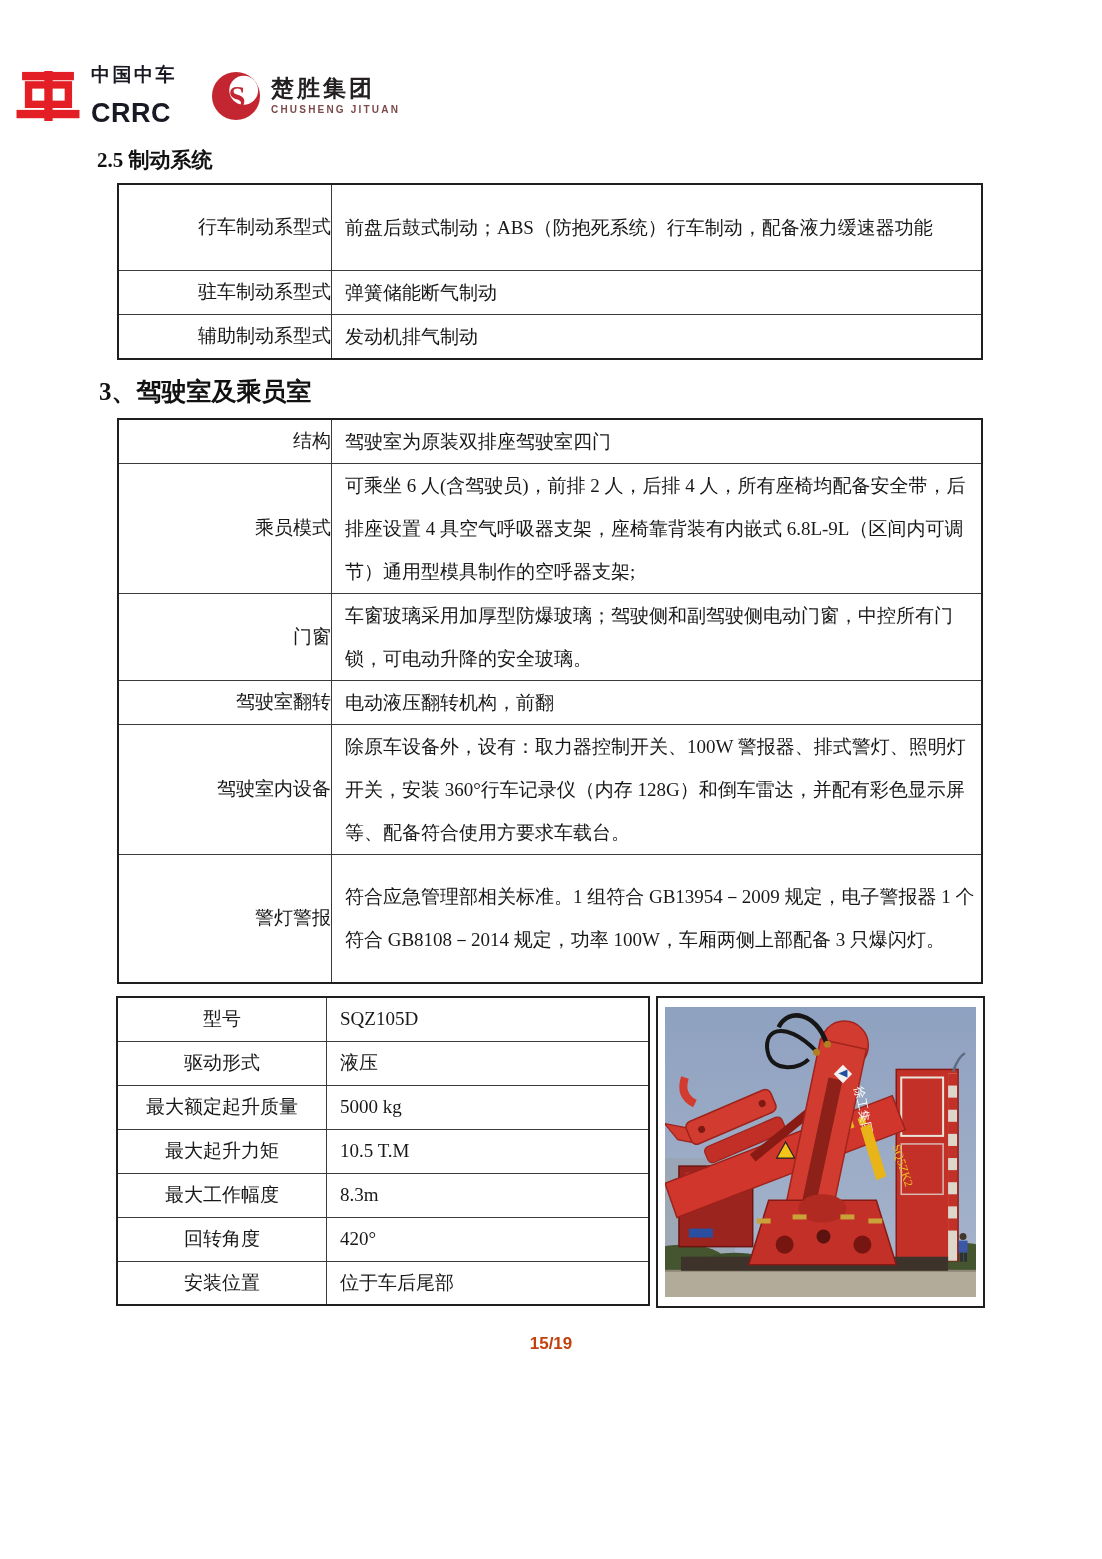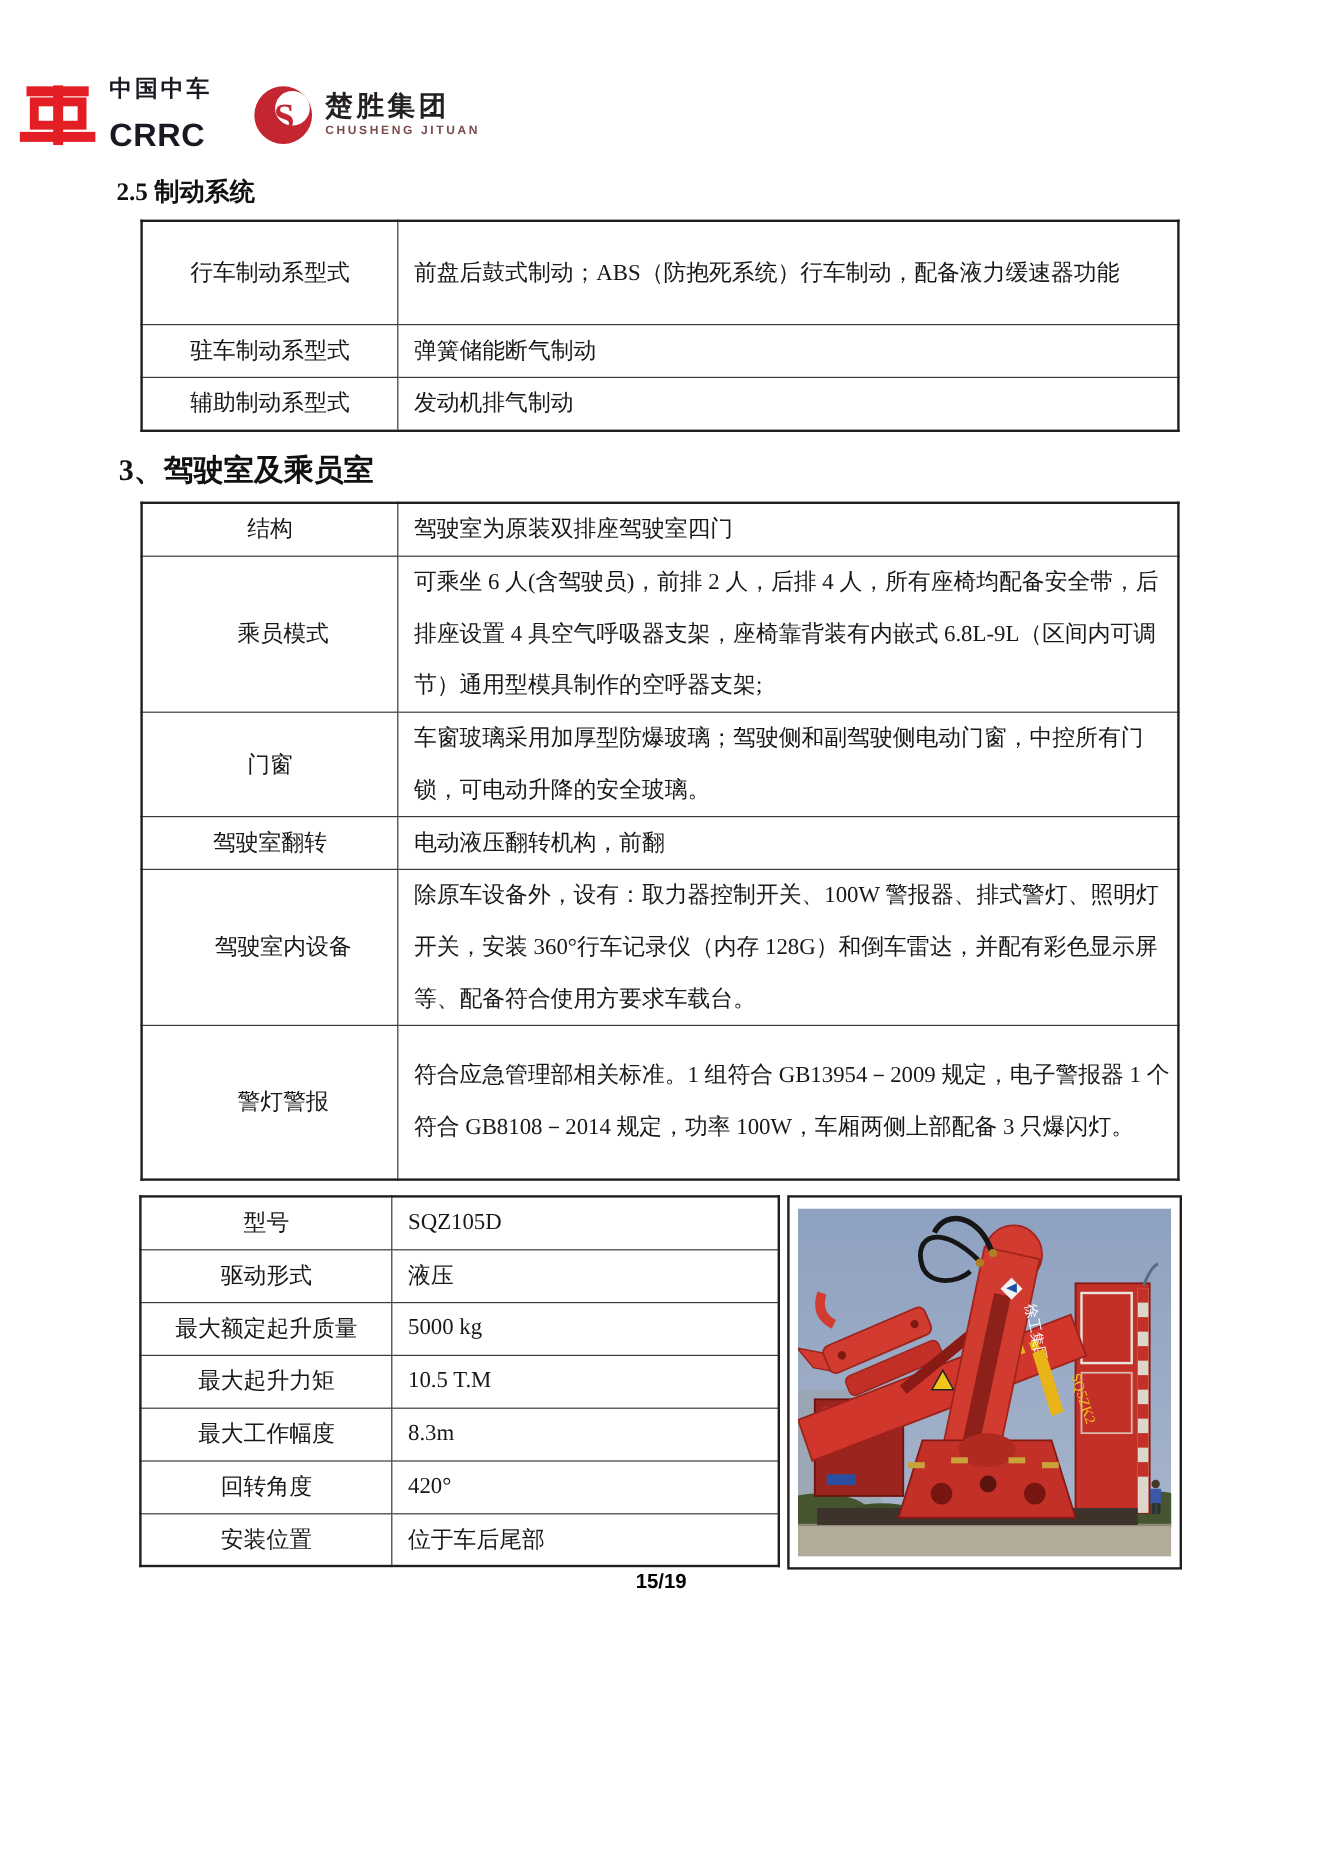"行车制动系型式" .tbl-main td.lbl { text-align: center -> right }
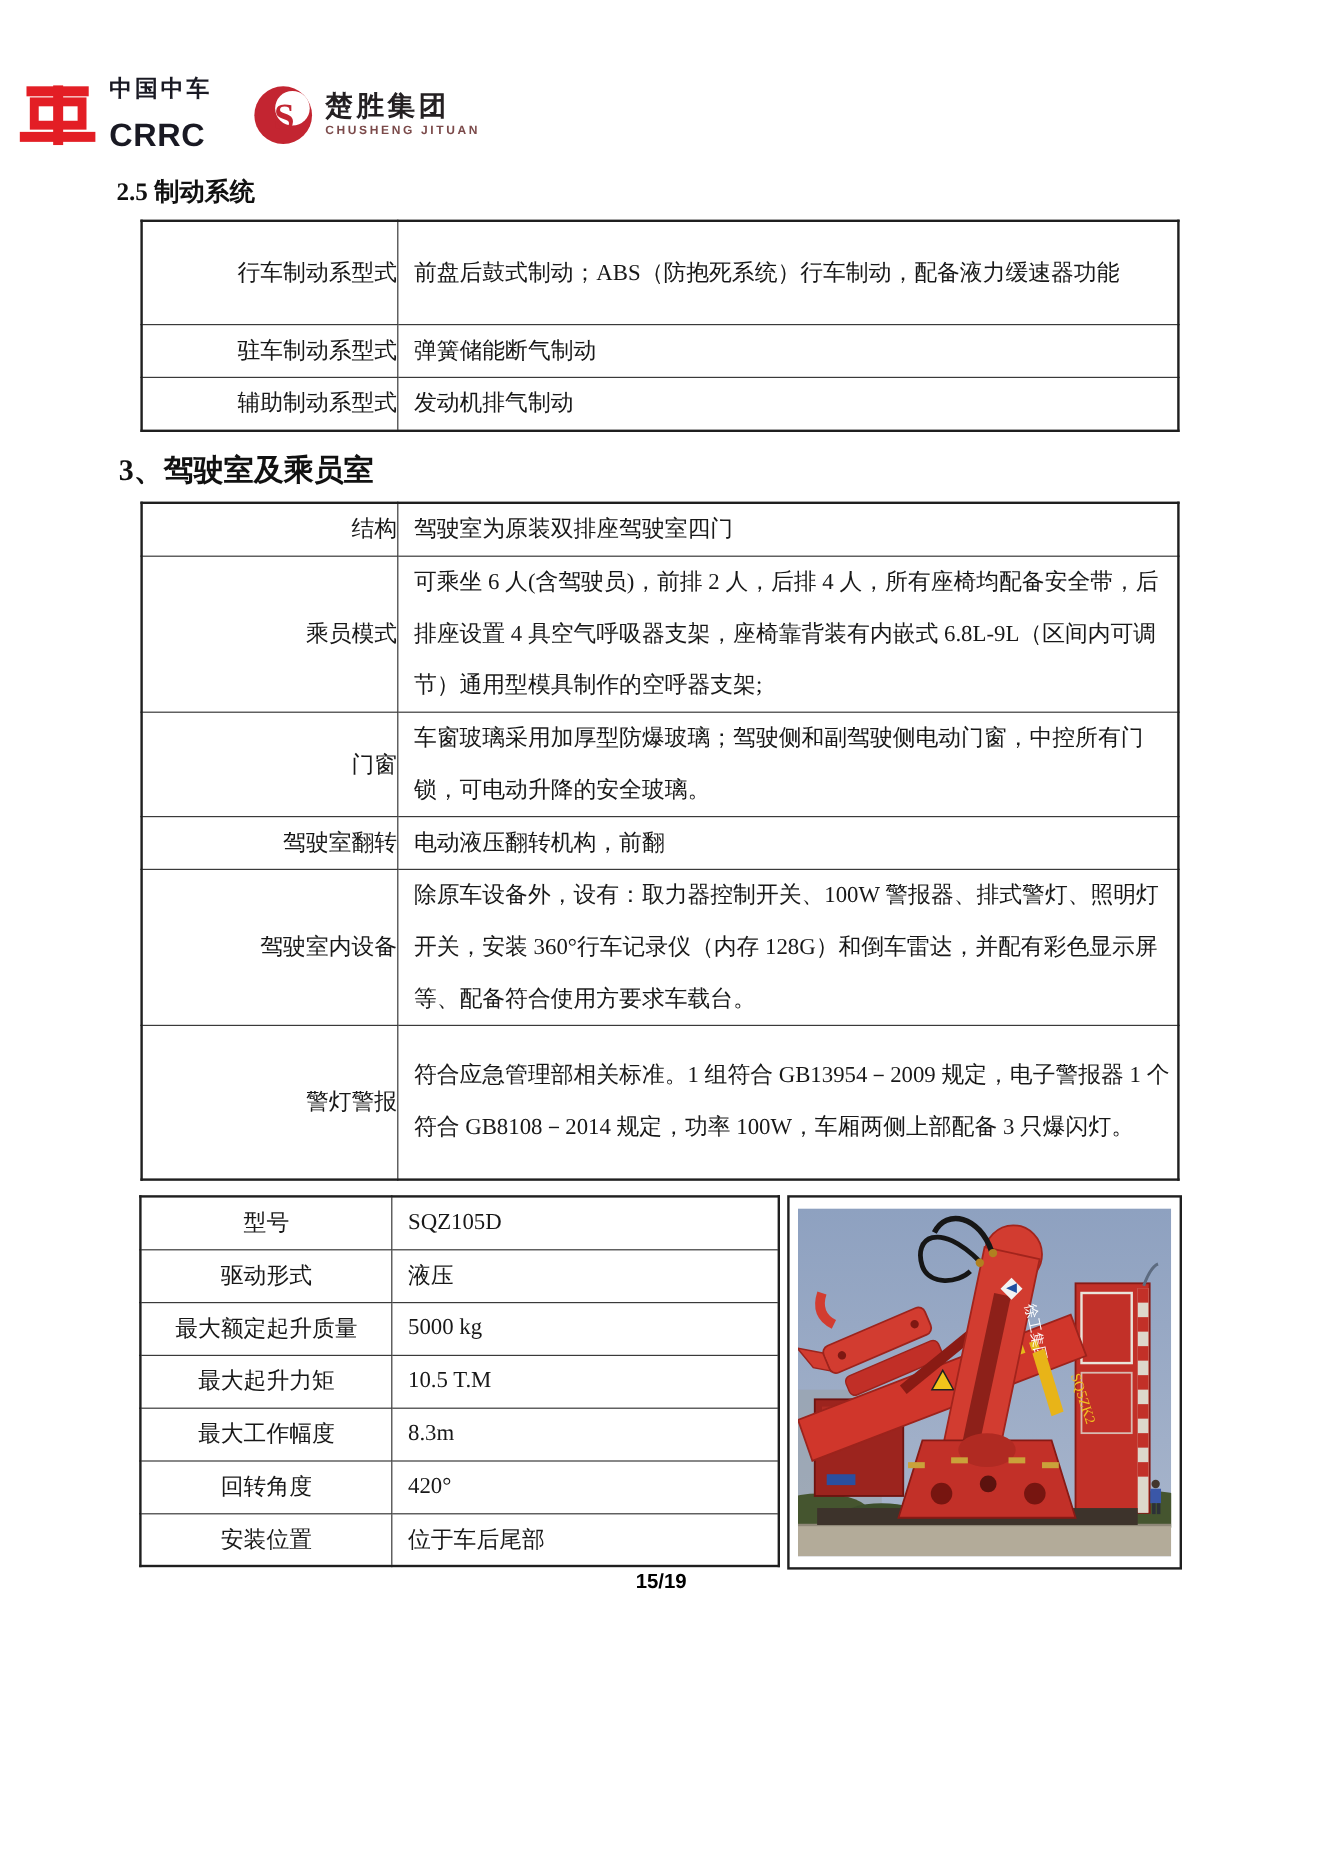"15/19" .page-num { color: #000000 -> #c2410c; margin-top: none -> 26px }
